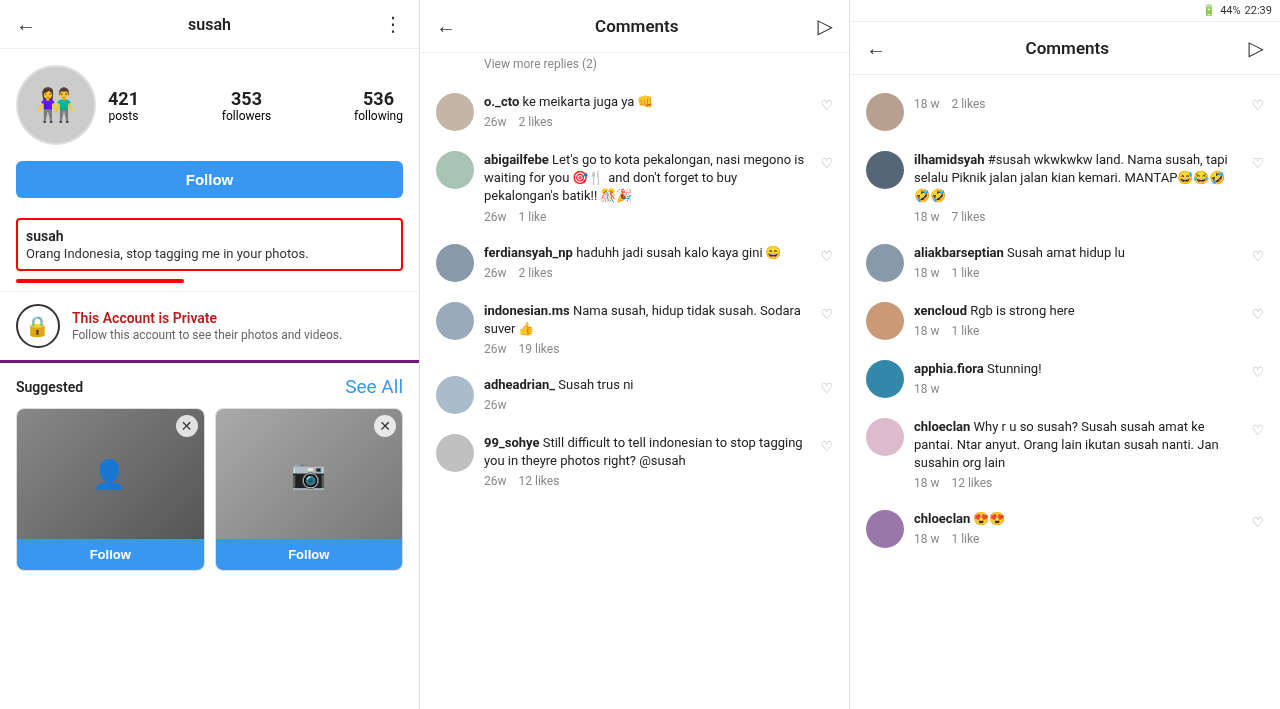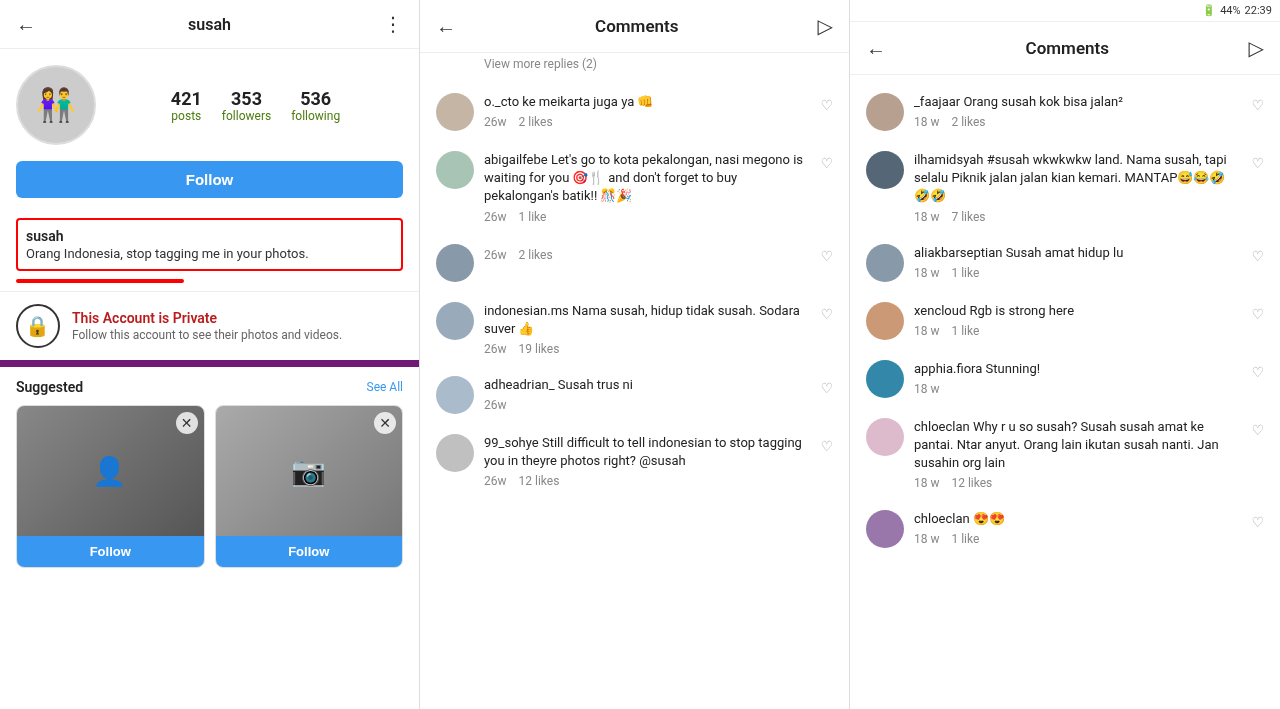"421" .stats-row { justify-content: center -> space-between }
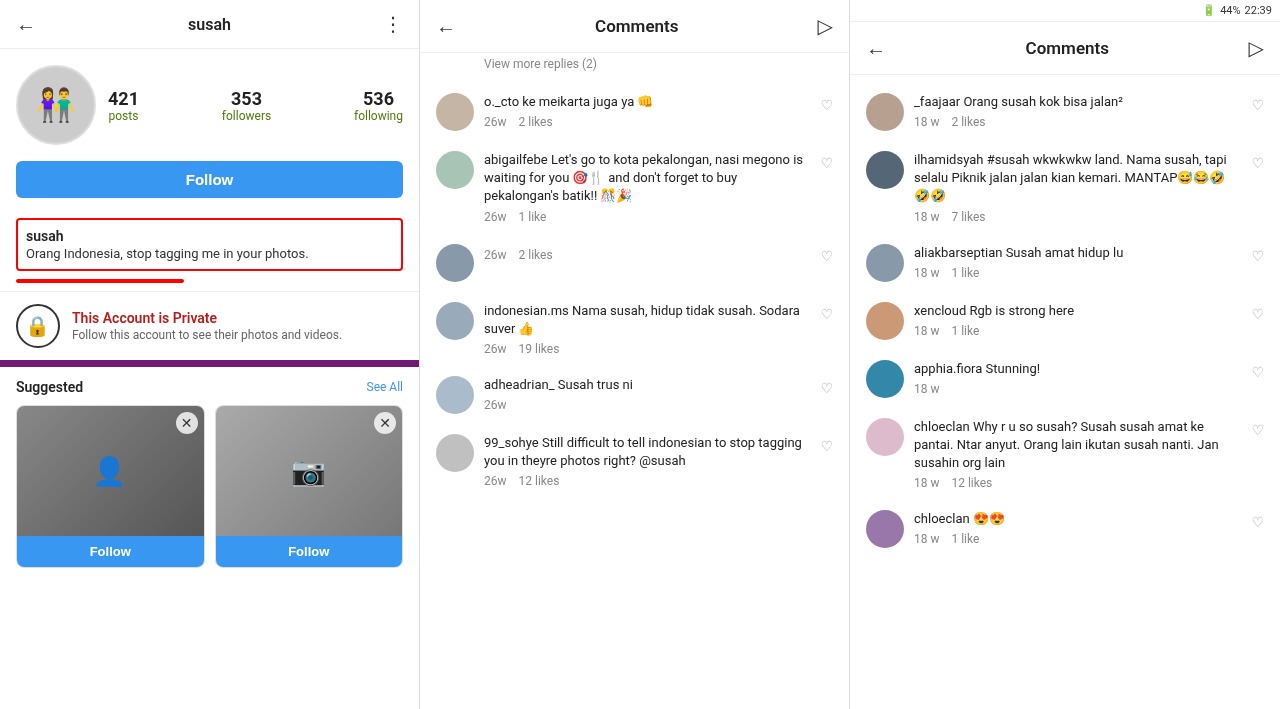"o._cto" .comment-username { font-weight: 400 -> 700 }
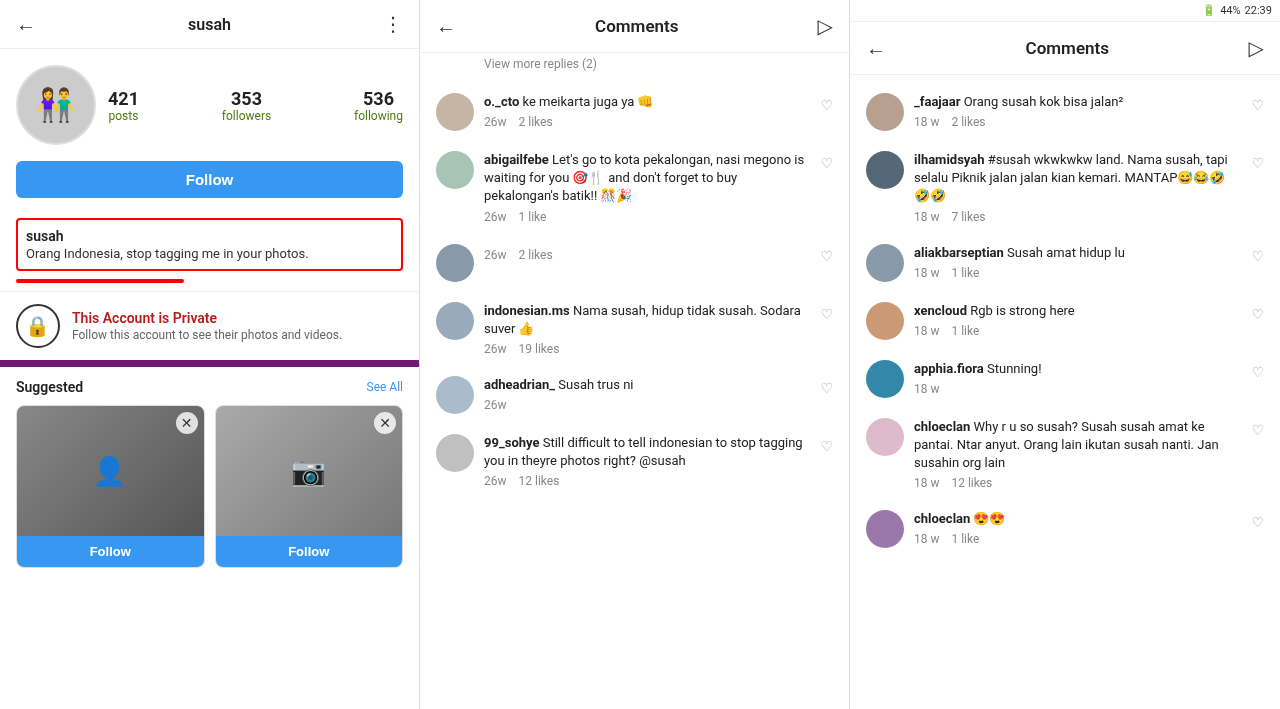"_faajaar Orang susah kok bisa" div.comment-text { html: <div><span>_faajaar</span> Orang susah kok bisa jalan²</div> -> none }
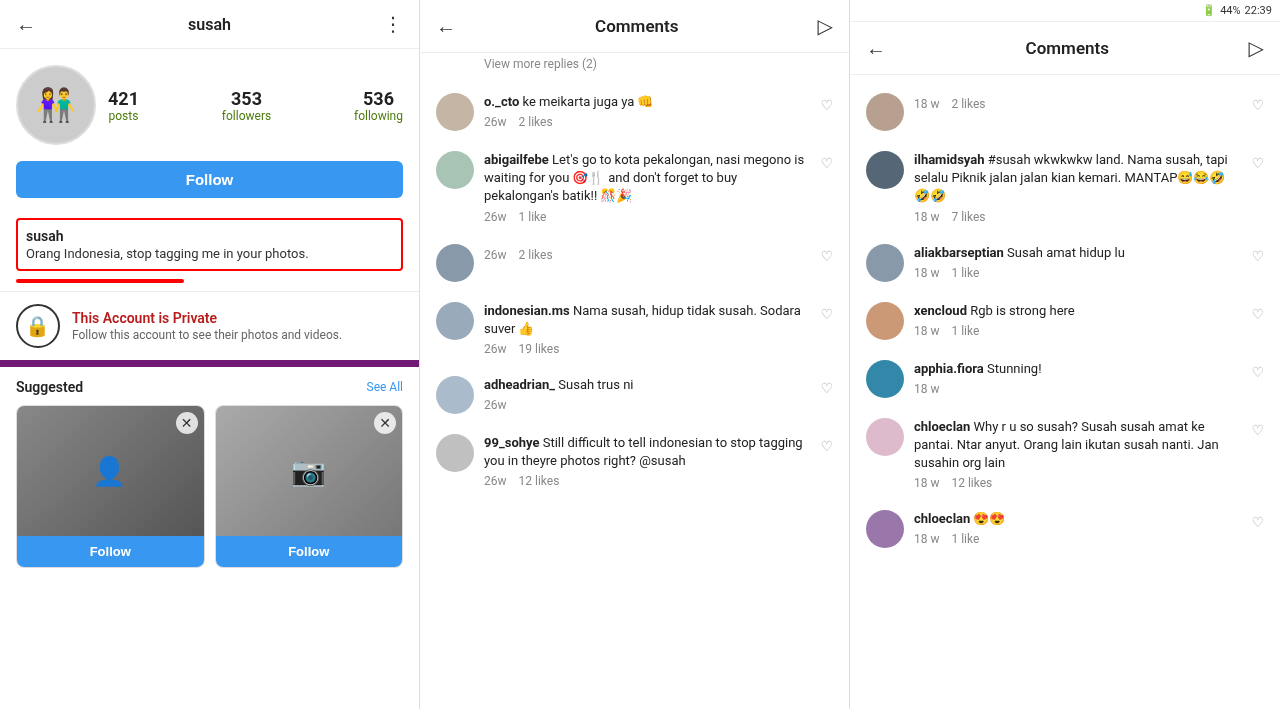"posts" .stat-label { color: #4d7c0f -> #000000 }
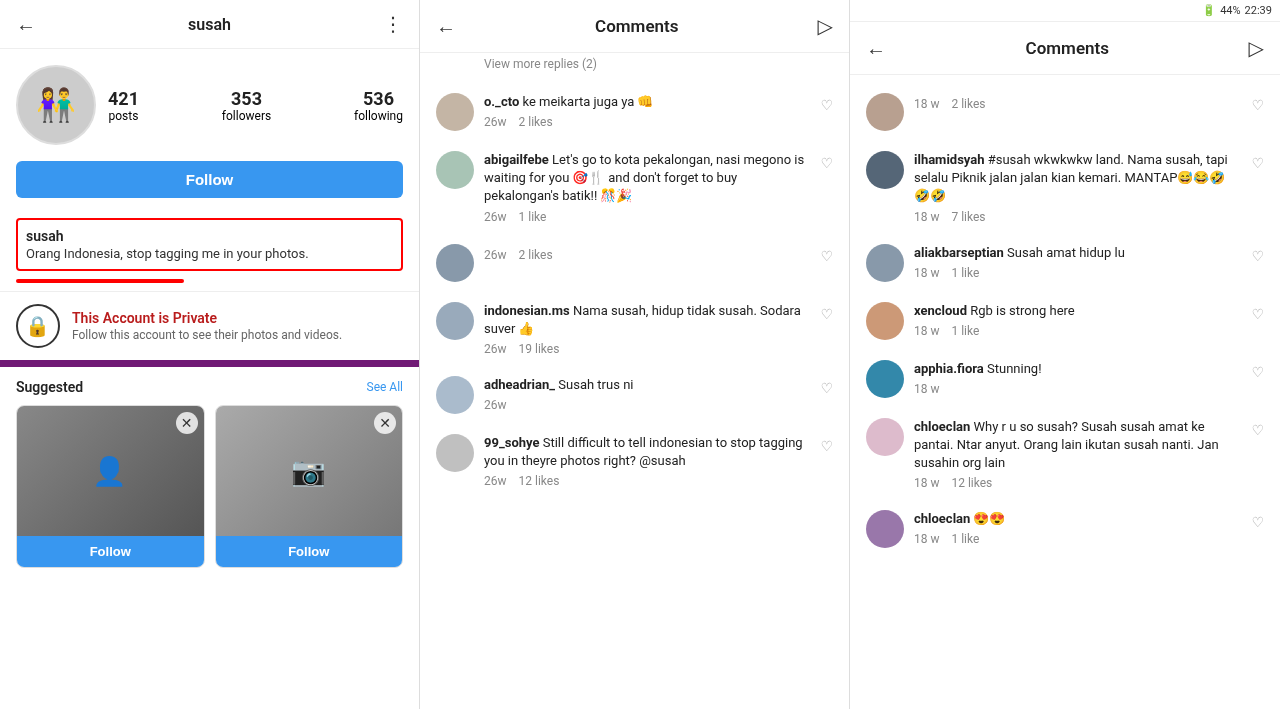"ferdiansyah_np haduhh jadi susah kalo" div.comment-text { html: none -> <div><span>ferdiansyah_np</span> haduhh jadi susah kalo kaya gini 😄</div> }
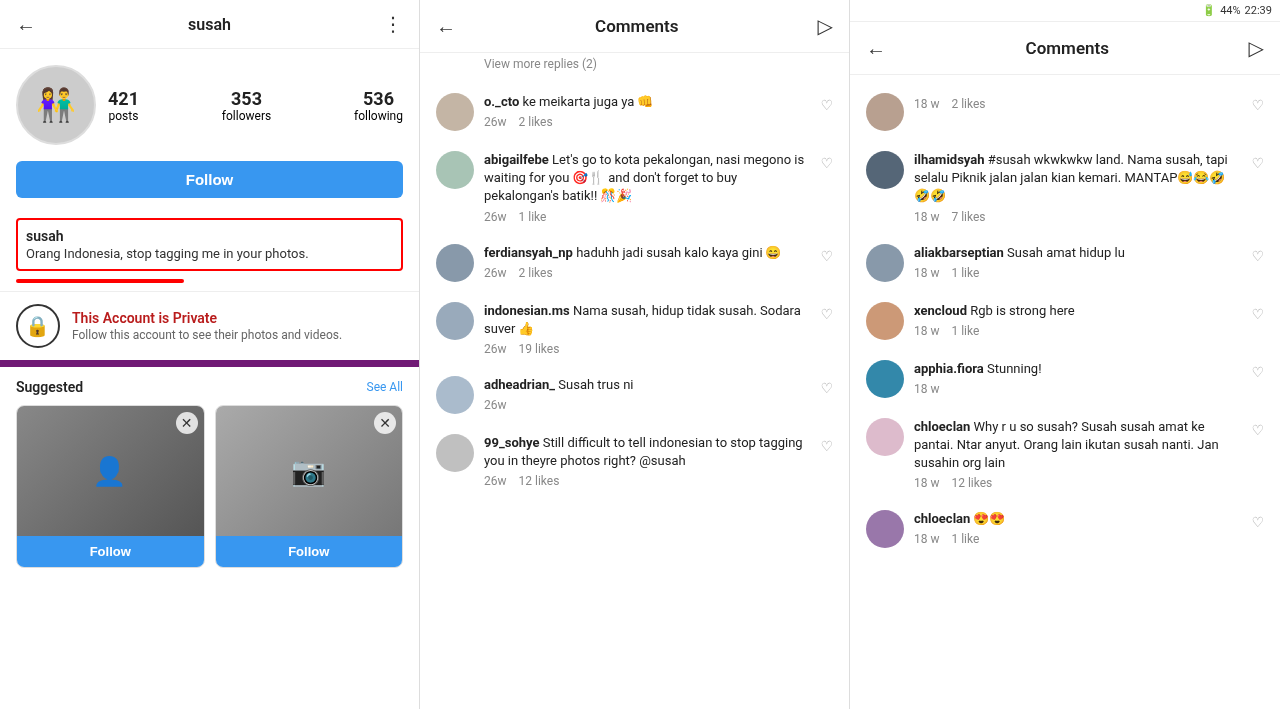"Suggested" .suggested-section { border-top: 7px solid #701a75 -> 3px solid #701a75 }
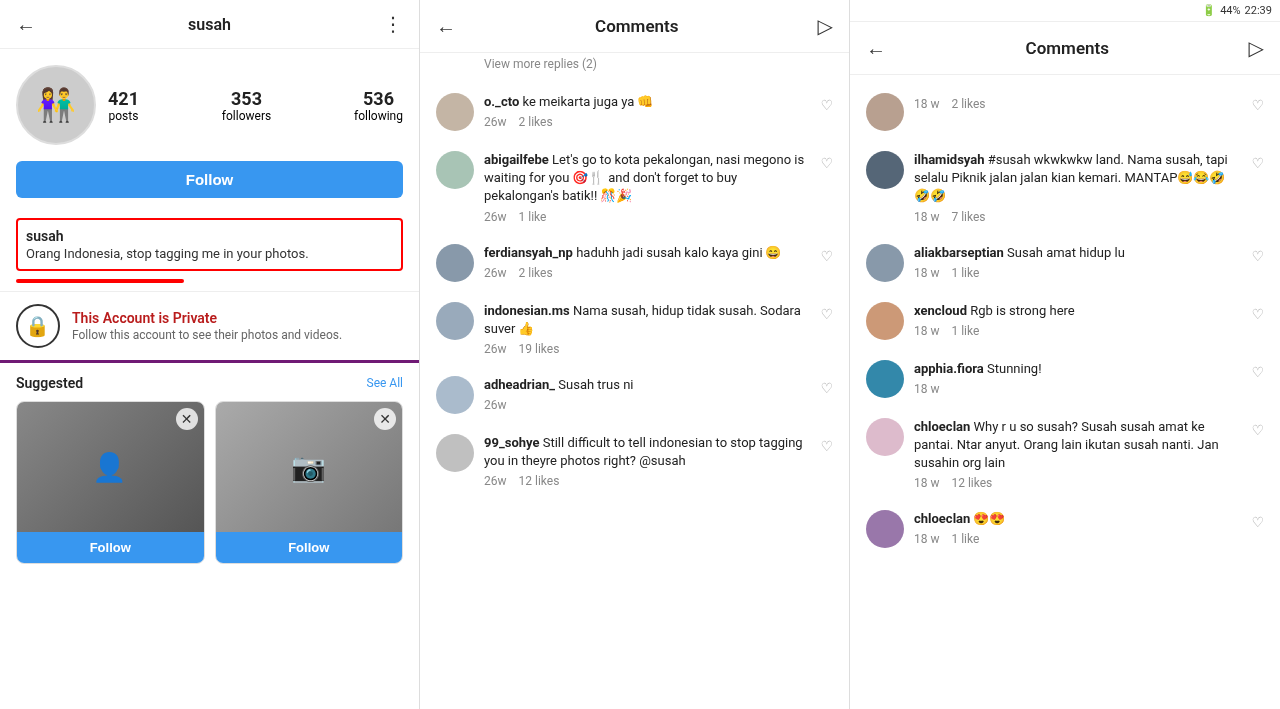"See All" .see-all-link { font-size: 12px -> 19px }
